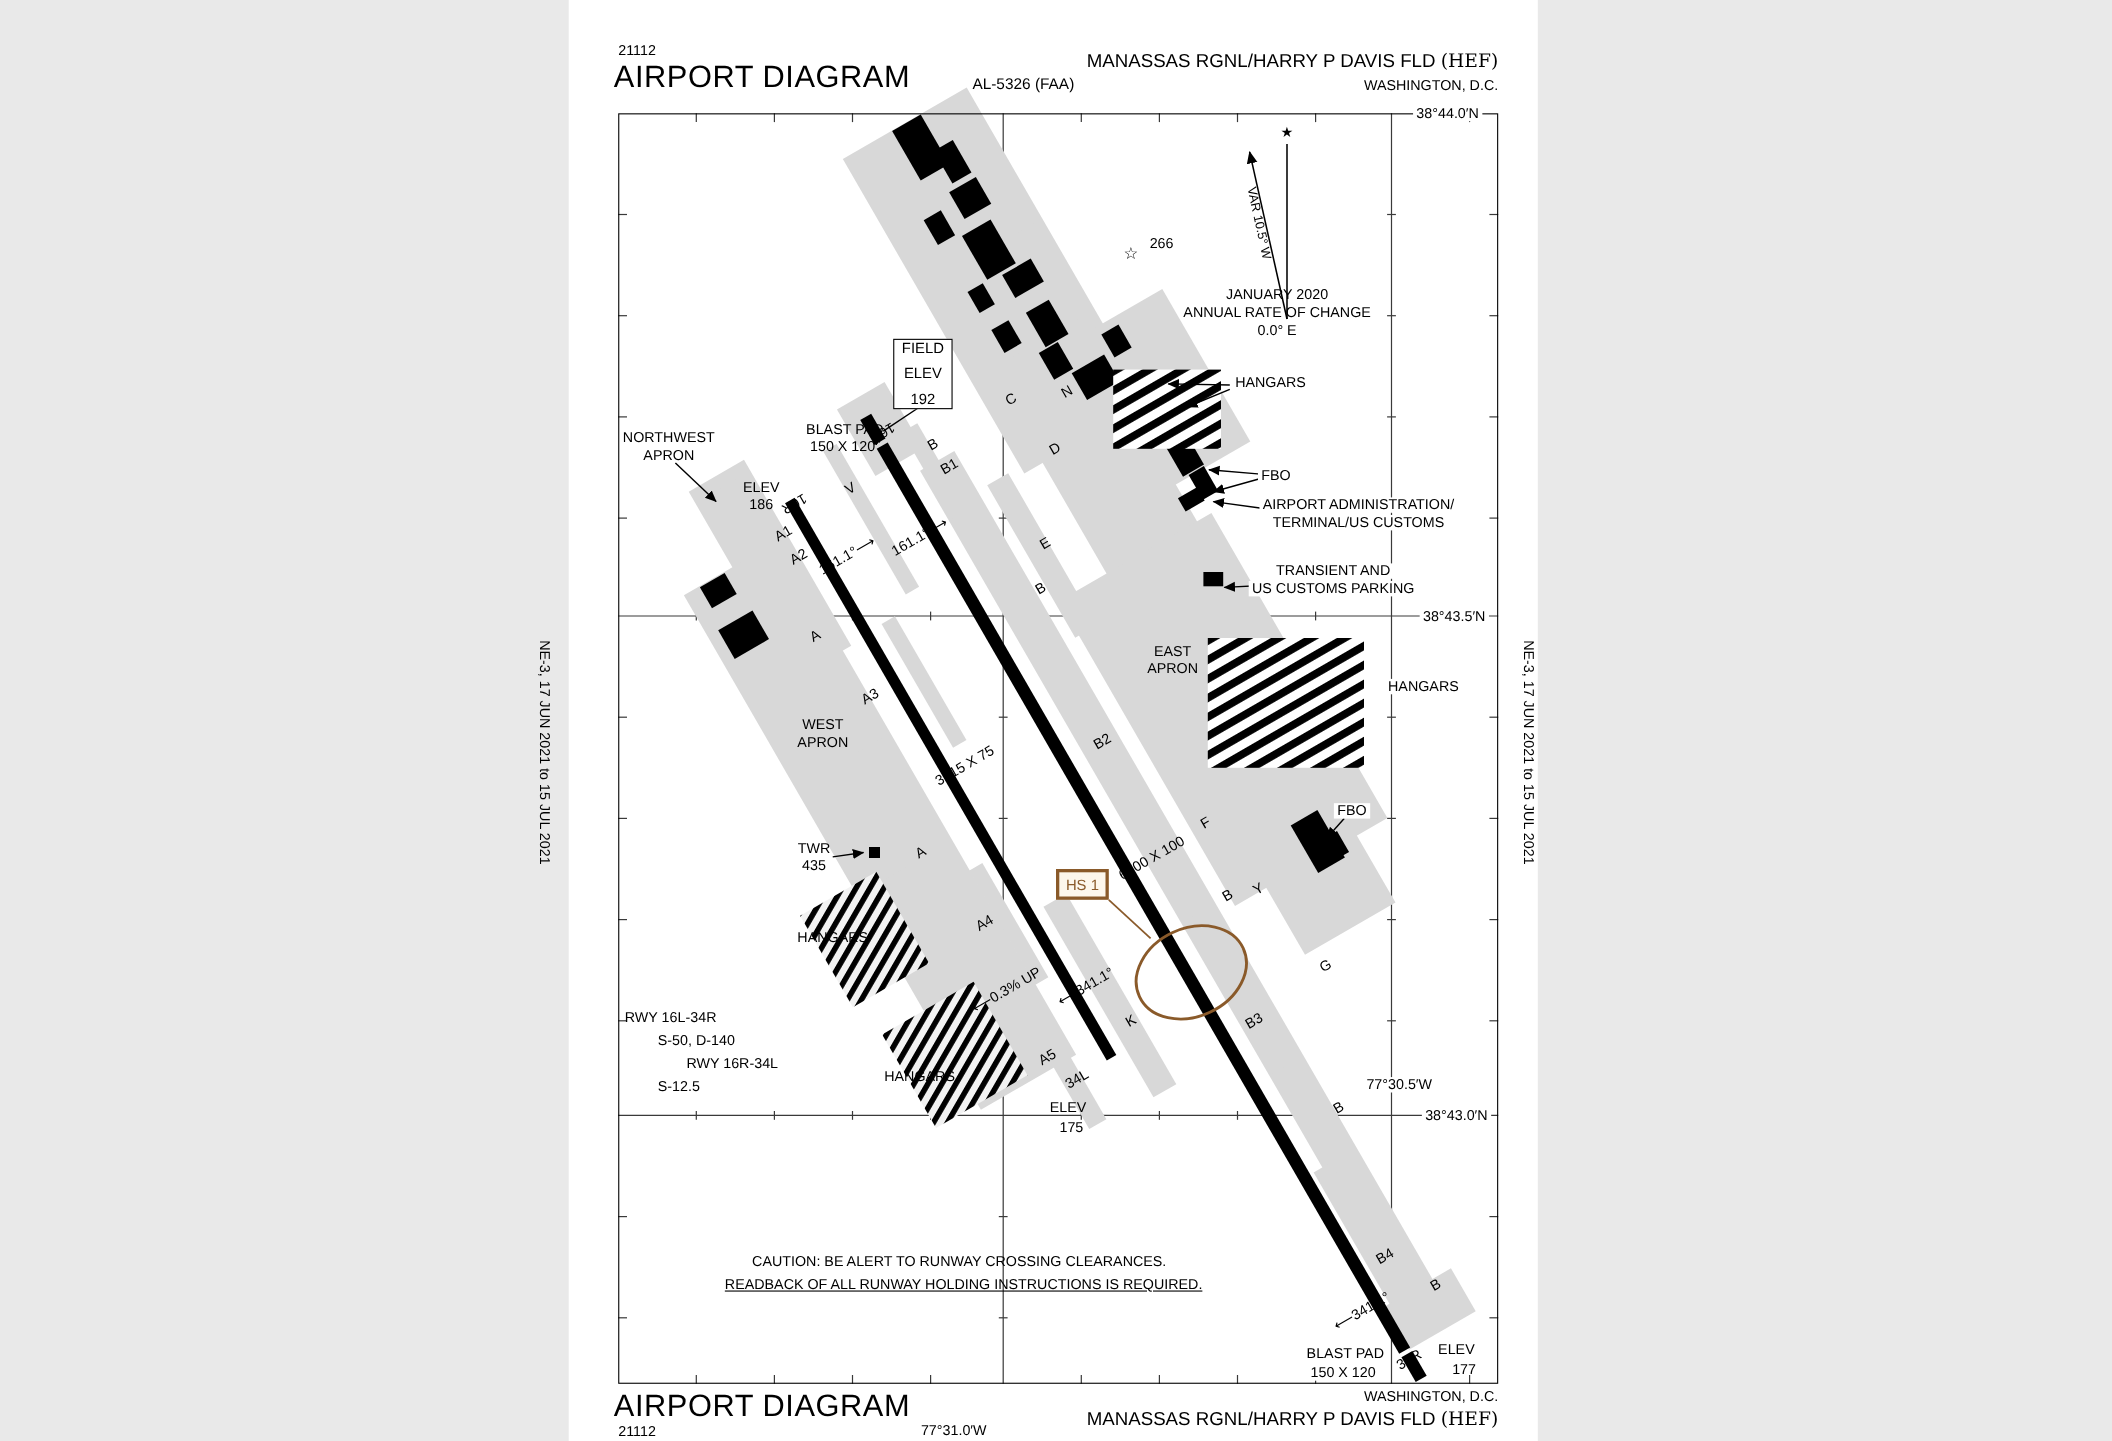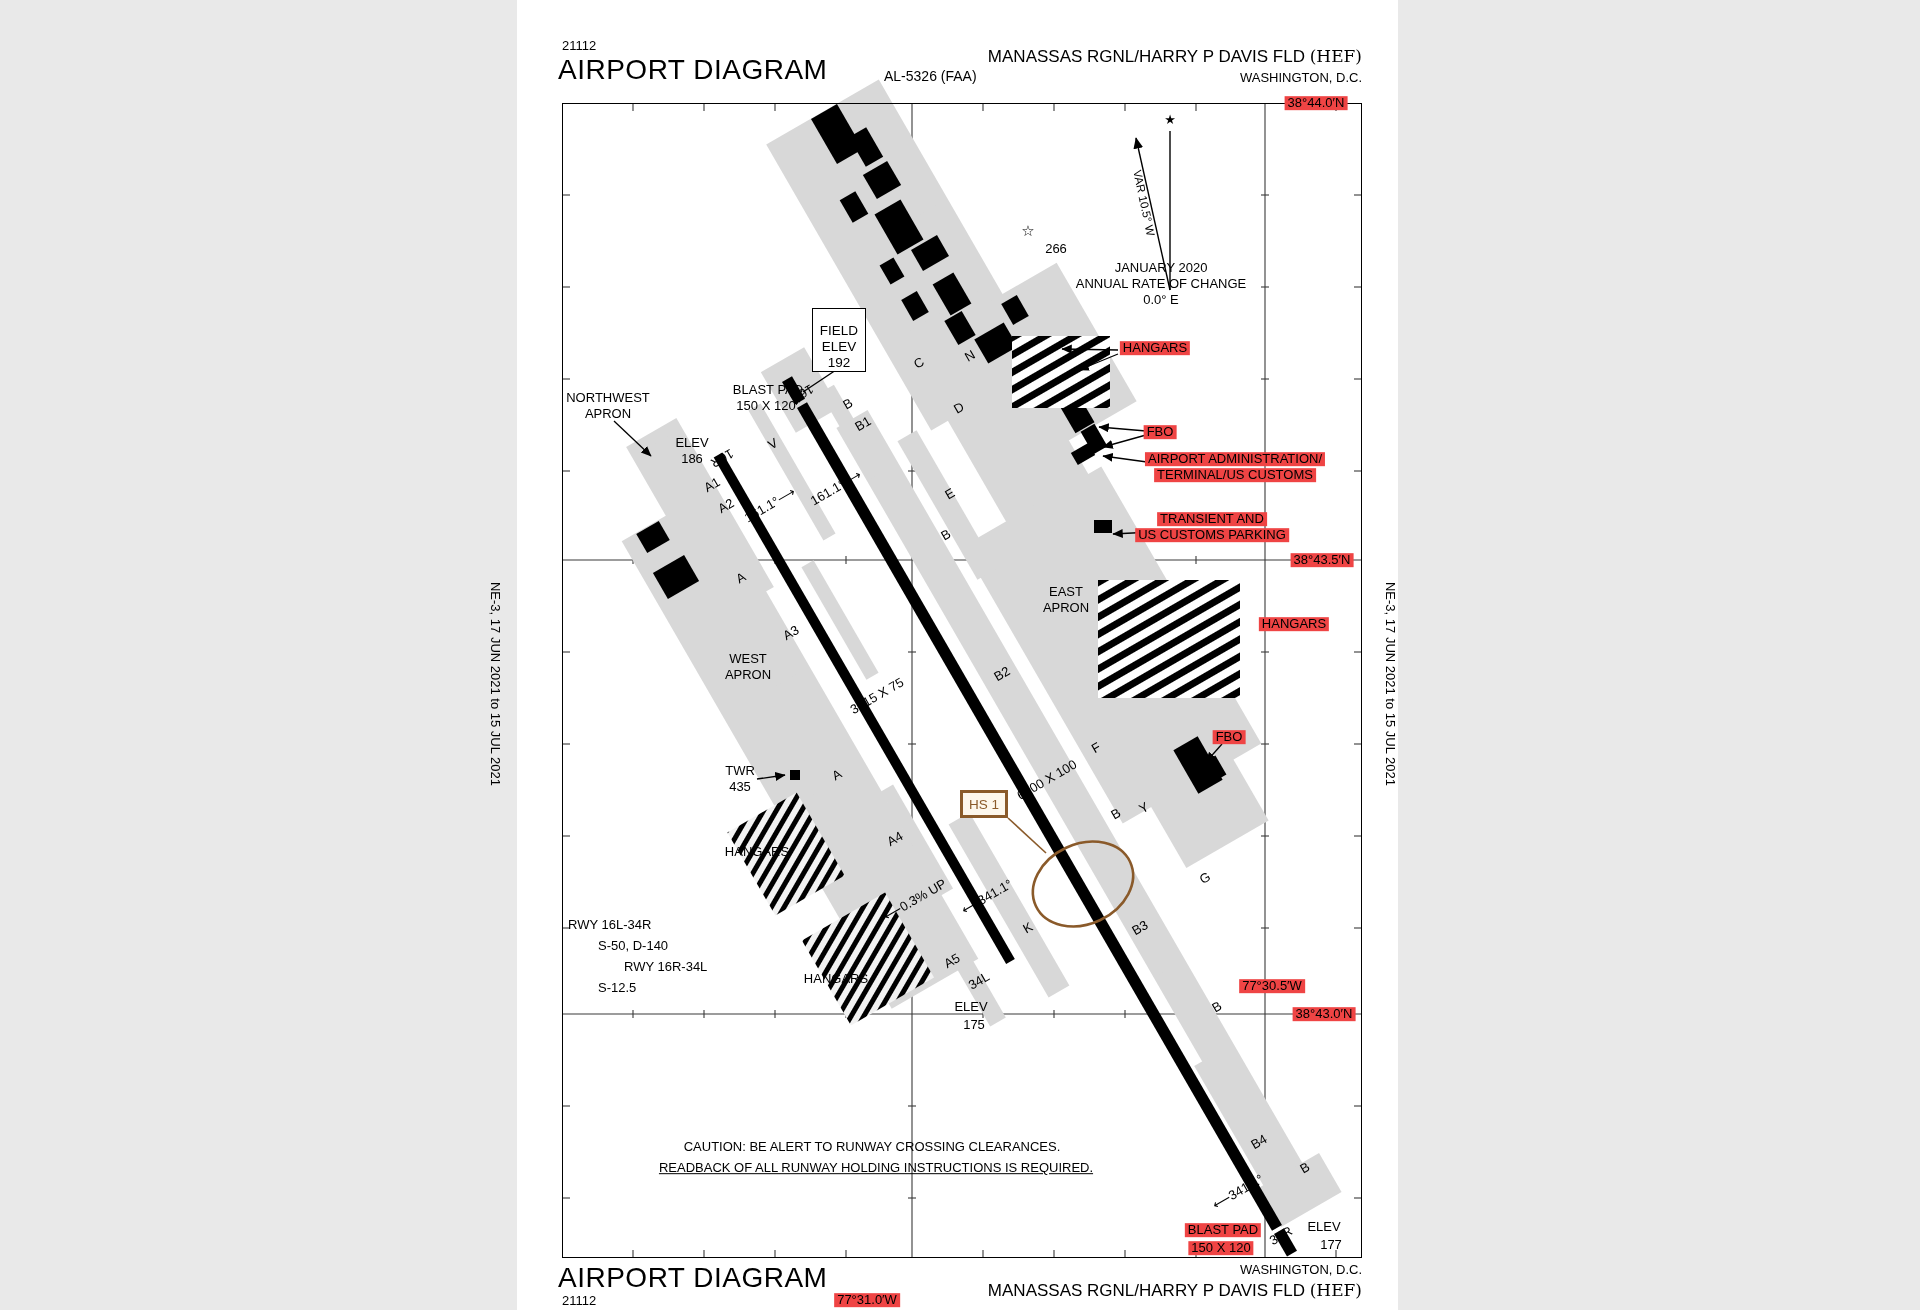"38°44.0′N" .lbl.bg { background: #ef4444 -> #ffffff }
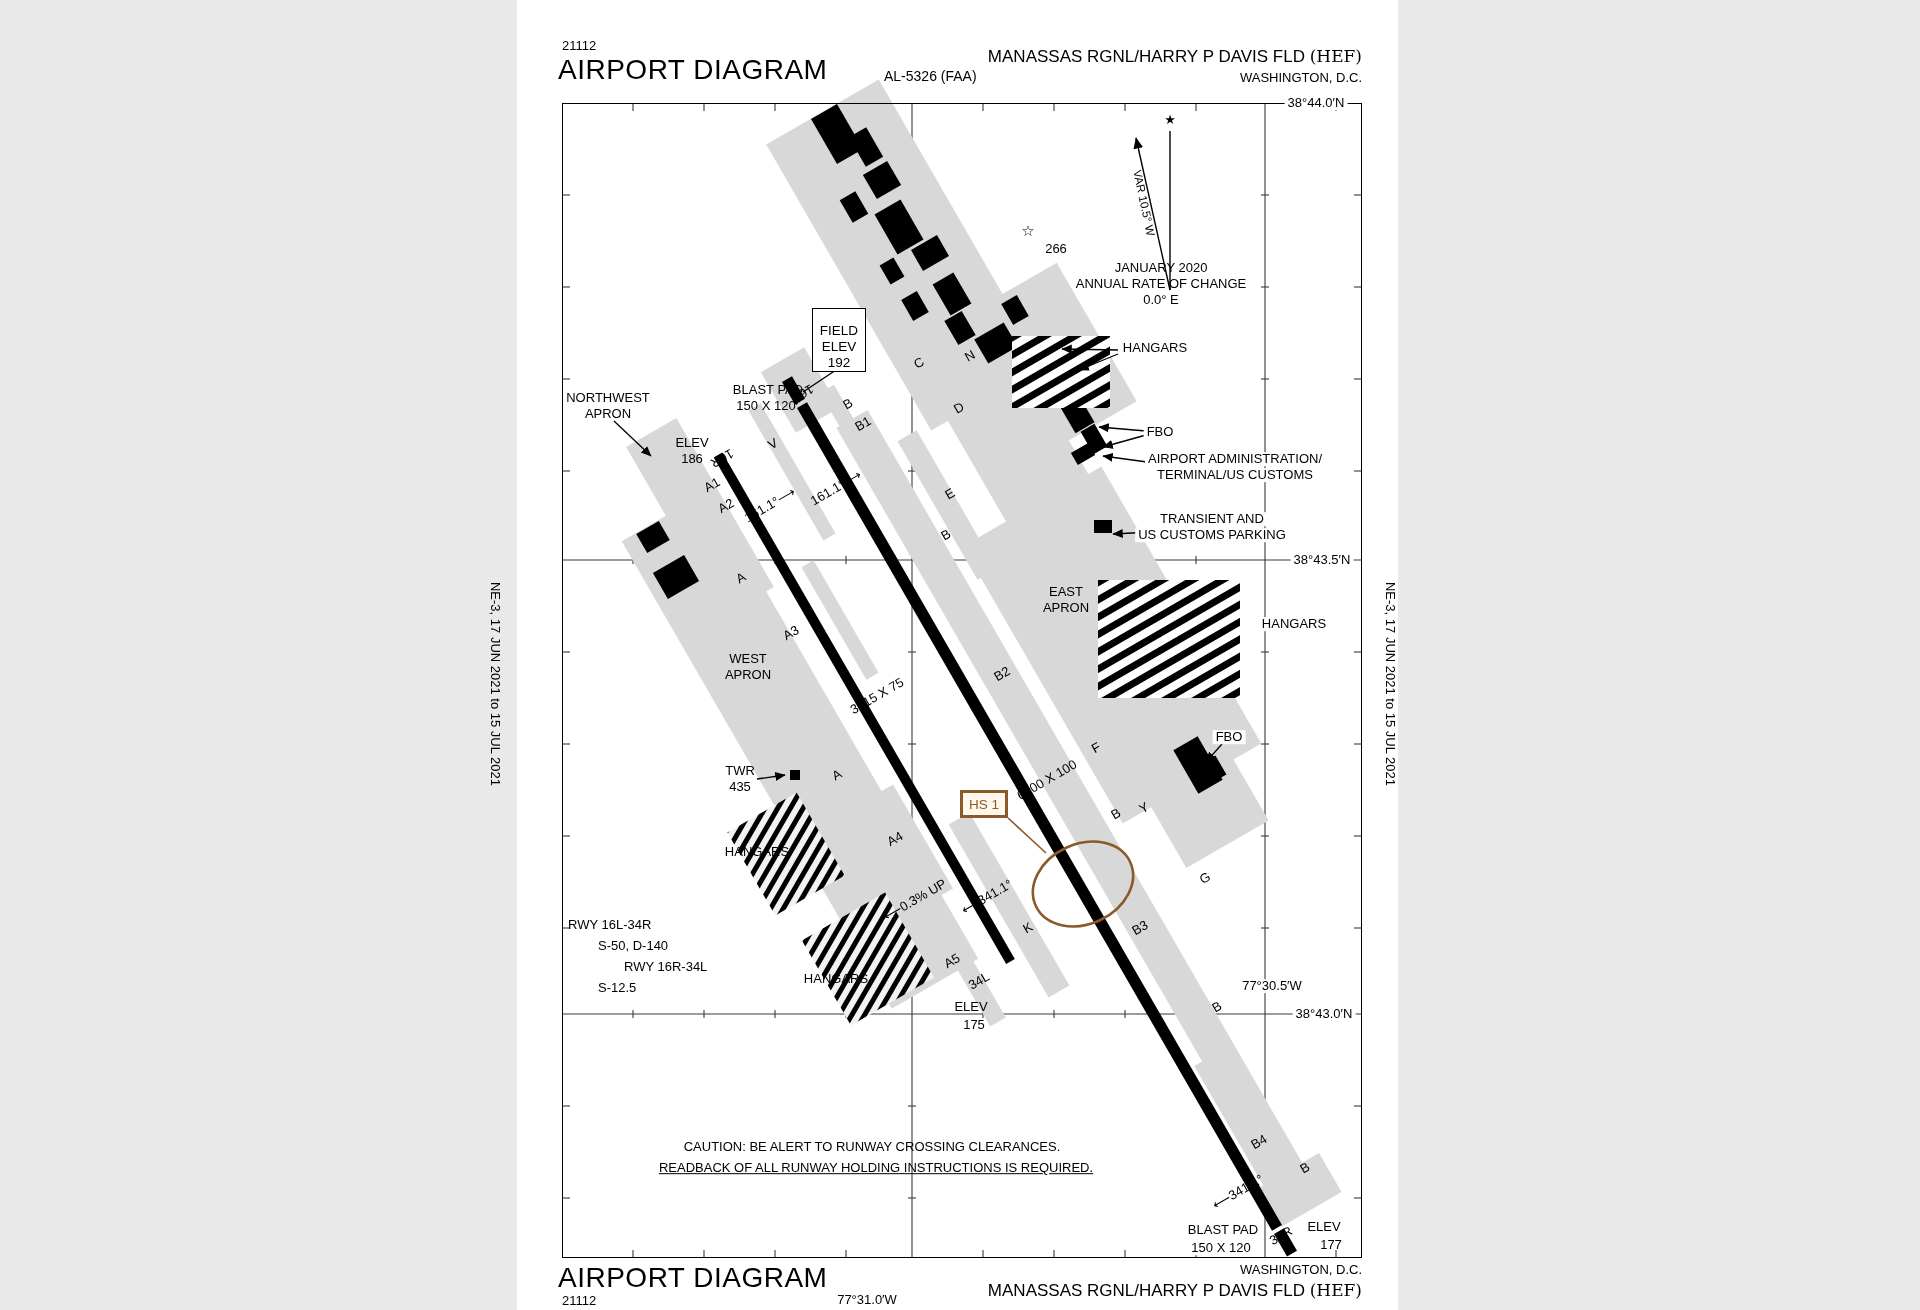"266" div.lbl { margin-top: 28px -> none }
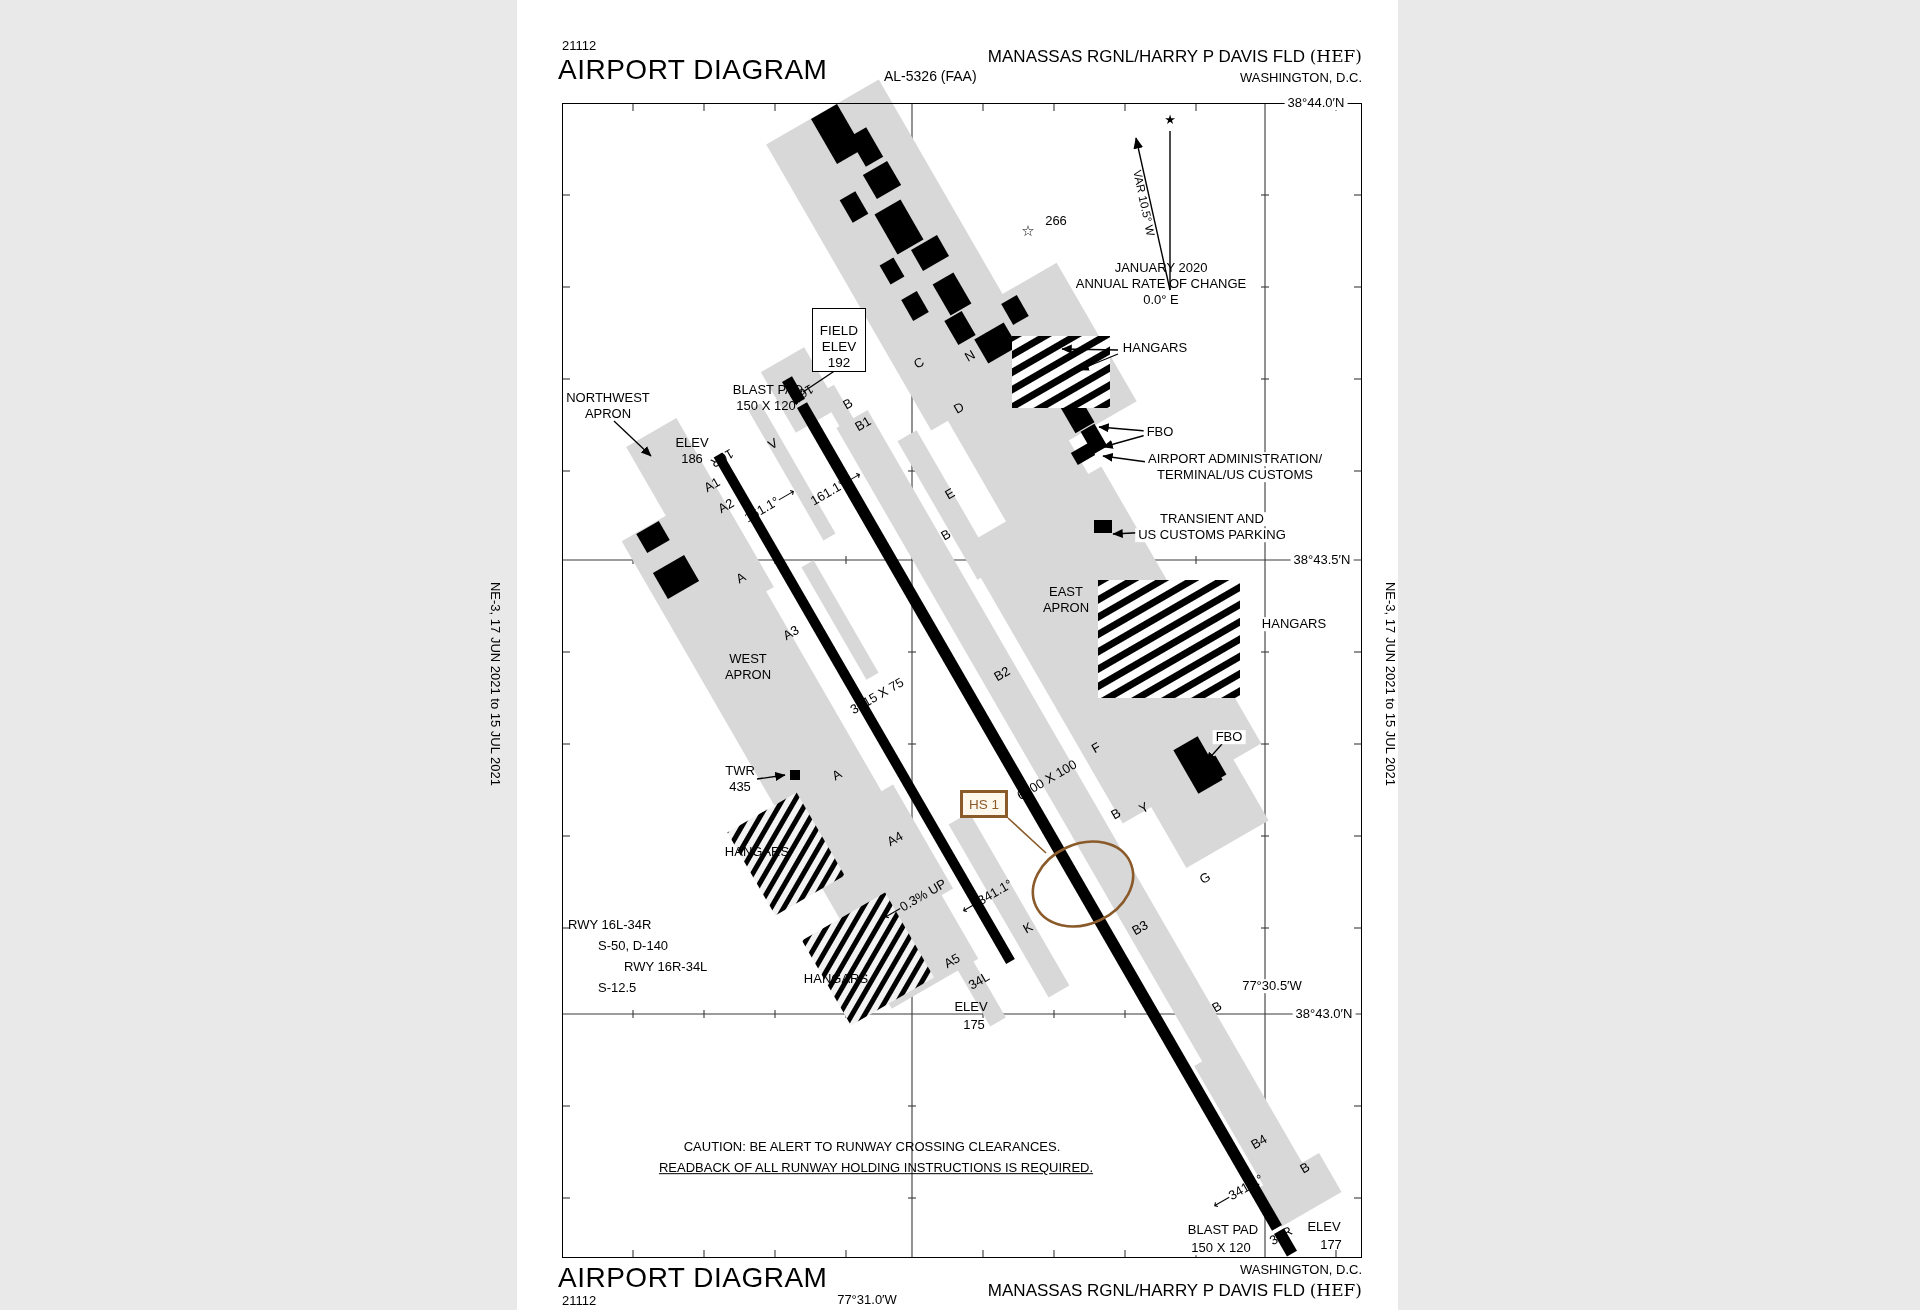"FIELD" #field-elev-box { justify-content: flex-end -> space-between }
